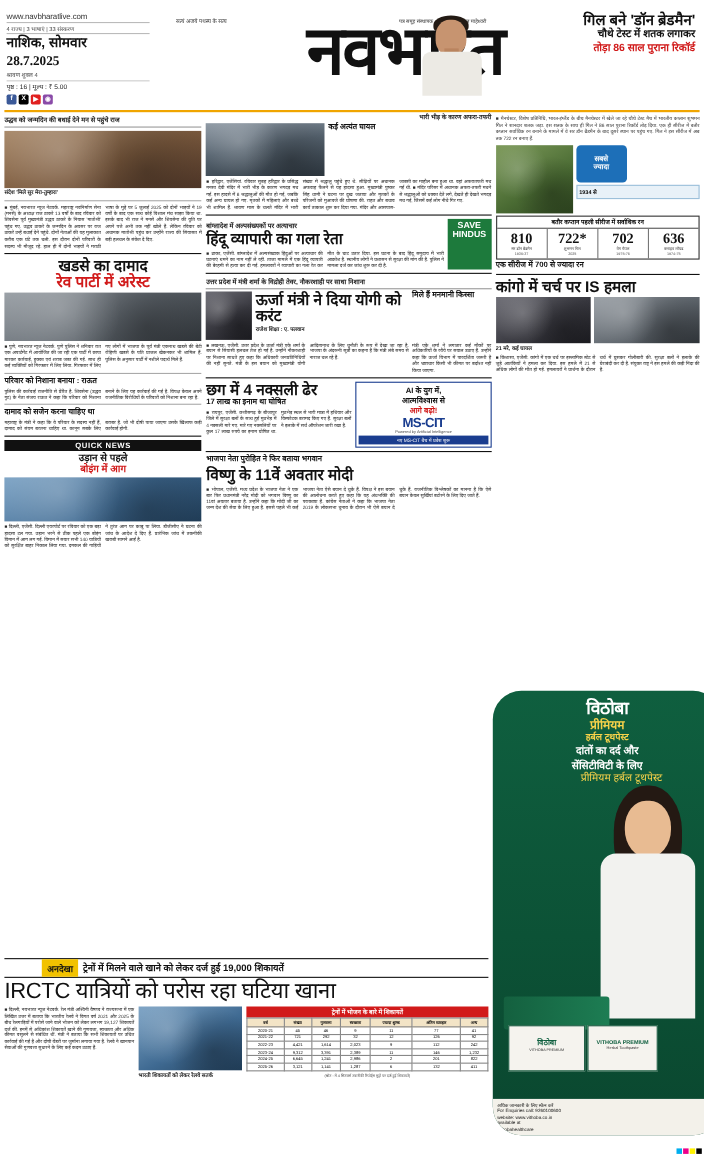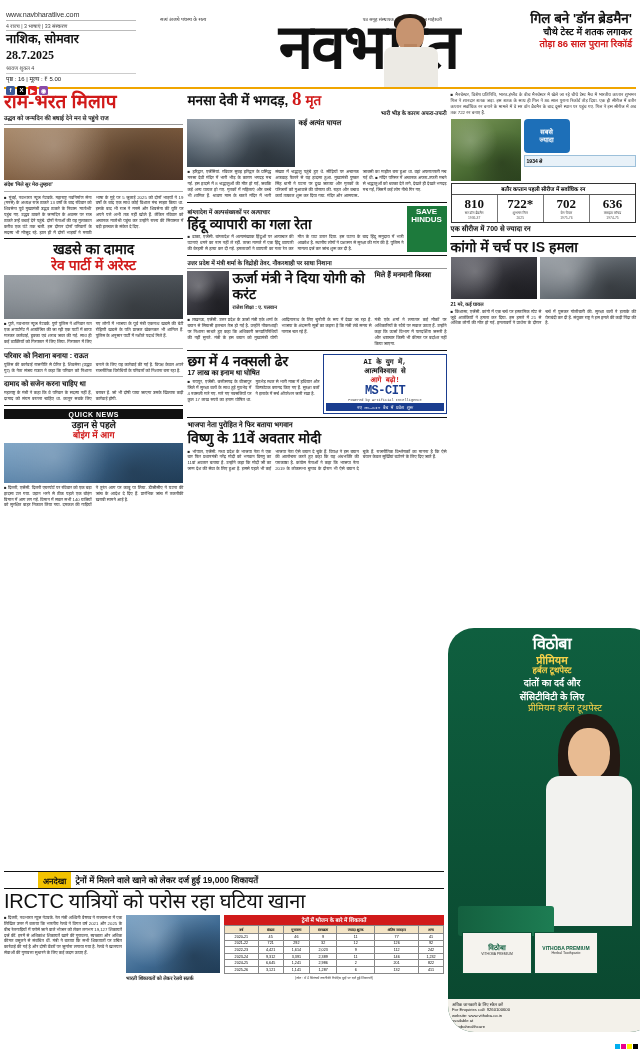"www.navbharatlive.com" .masthead { height: 86px -> 99px }
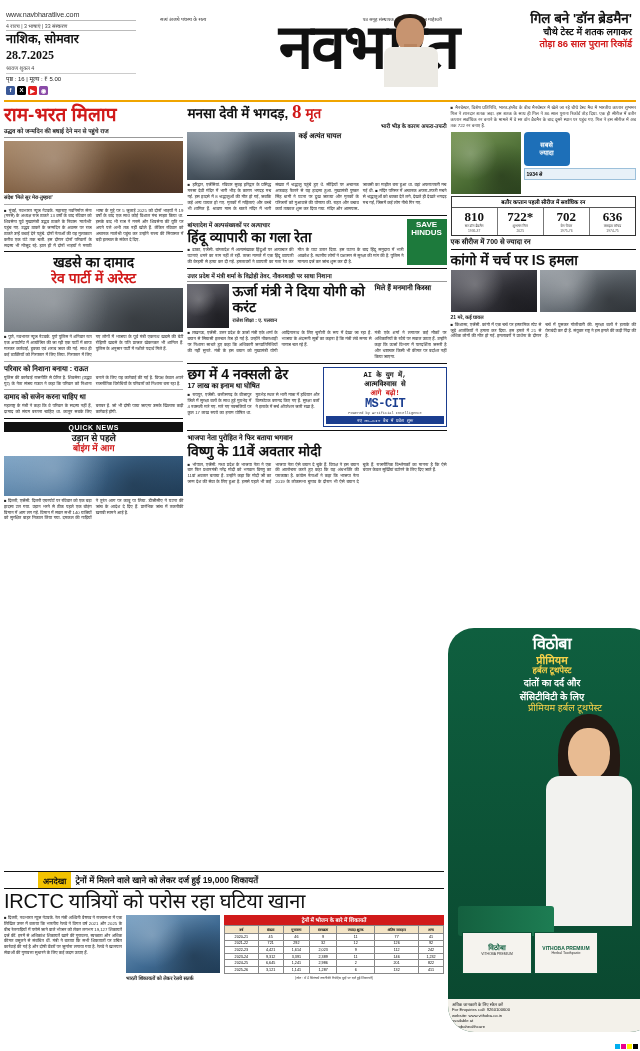"राम-भरत मिलाप" div.lead-l2 { html: <div>राम-भरत मिलाप</div> -> none }
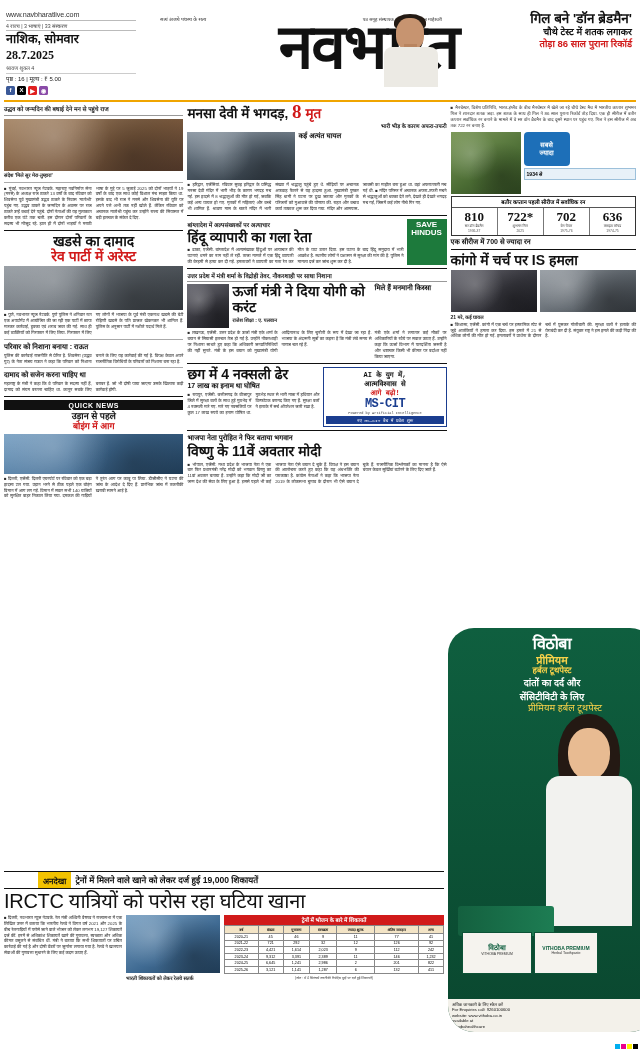"मनसा देवी में भगदड़, 8" div.md-head { html: <div> <span>मनसा देवी में भगदड़,</span> <span>8</span> <span>मृत</span> </div> -> none }
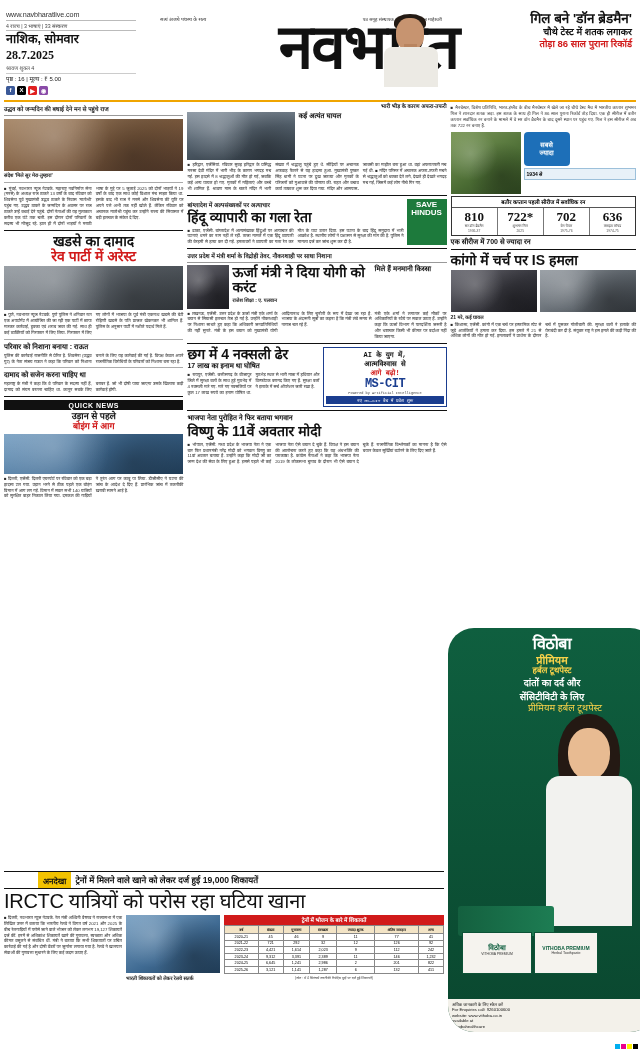"MS-CIT" .mscit { font-family: Liberation Mono, monospace -> none }
